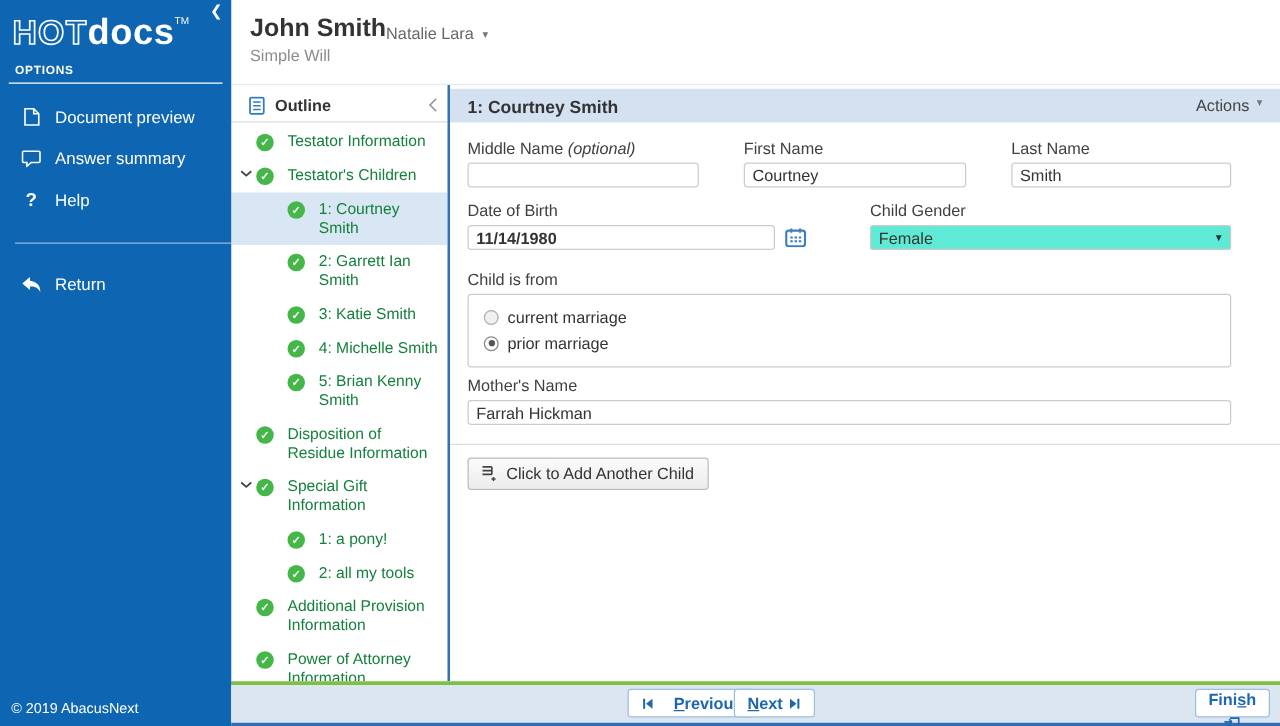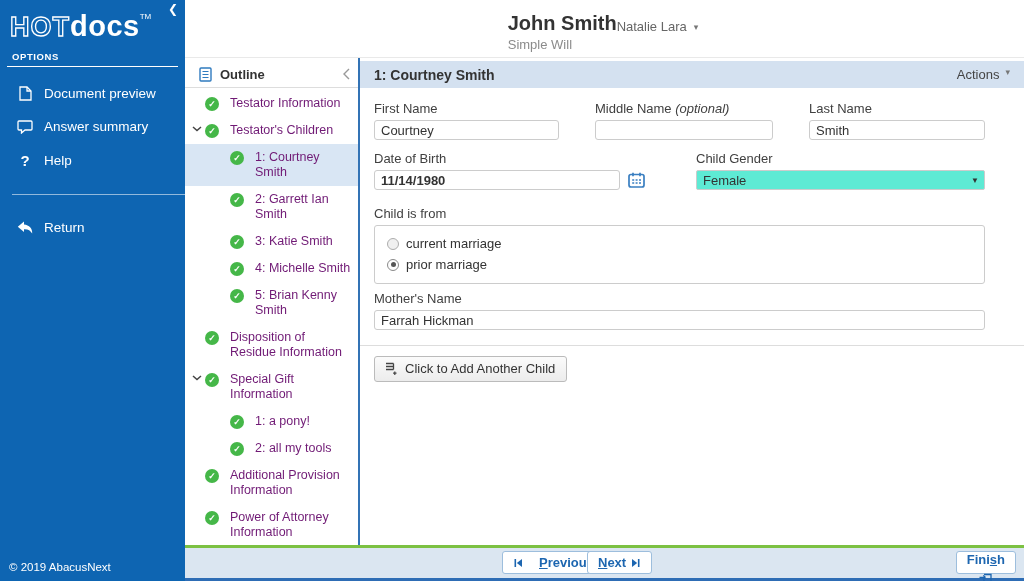"John Smith" .topbar { height: 58px -> 68px; justify-content: center -> flex-start }
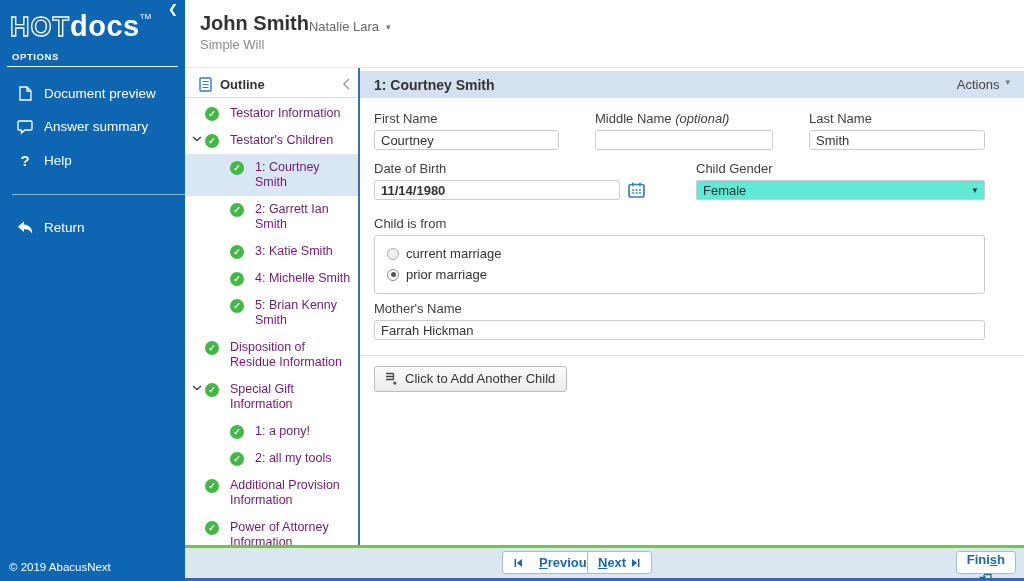"Testator Information" .tree-label { color: #701a75 -> #15803d }
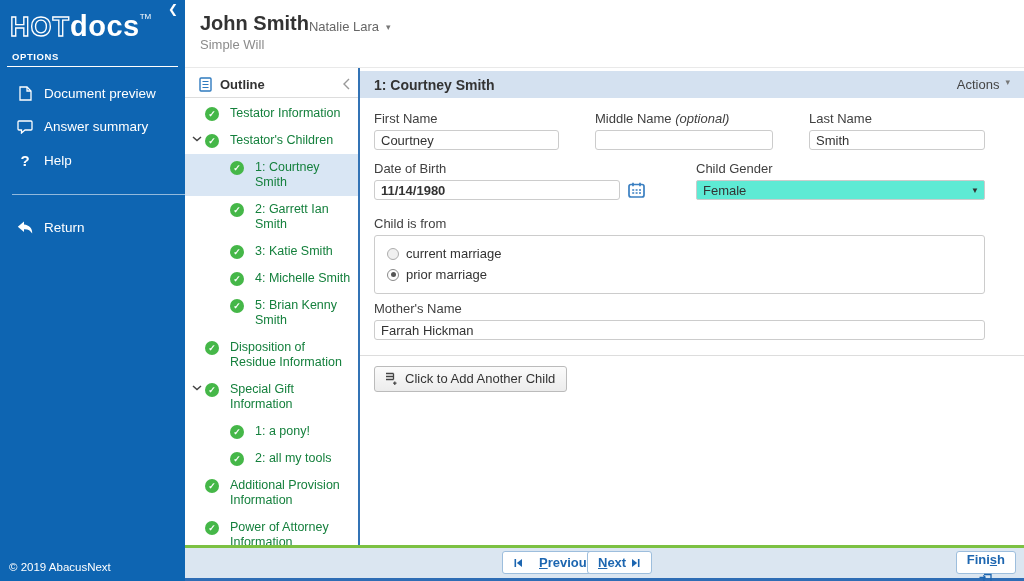"First Name" div { order: before "Middle Name (optional)" -> after "Middle Name (optional)" }
